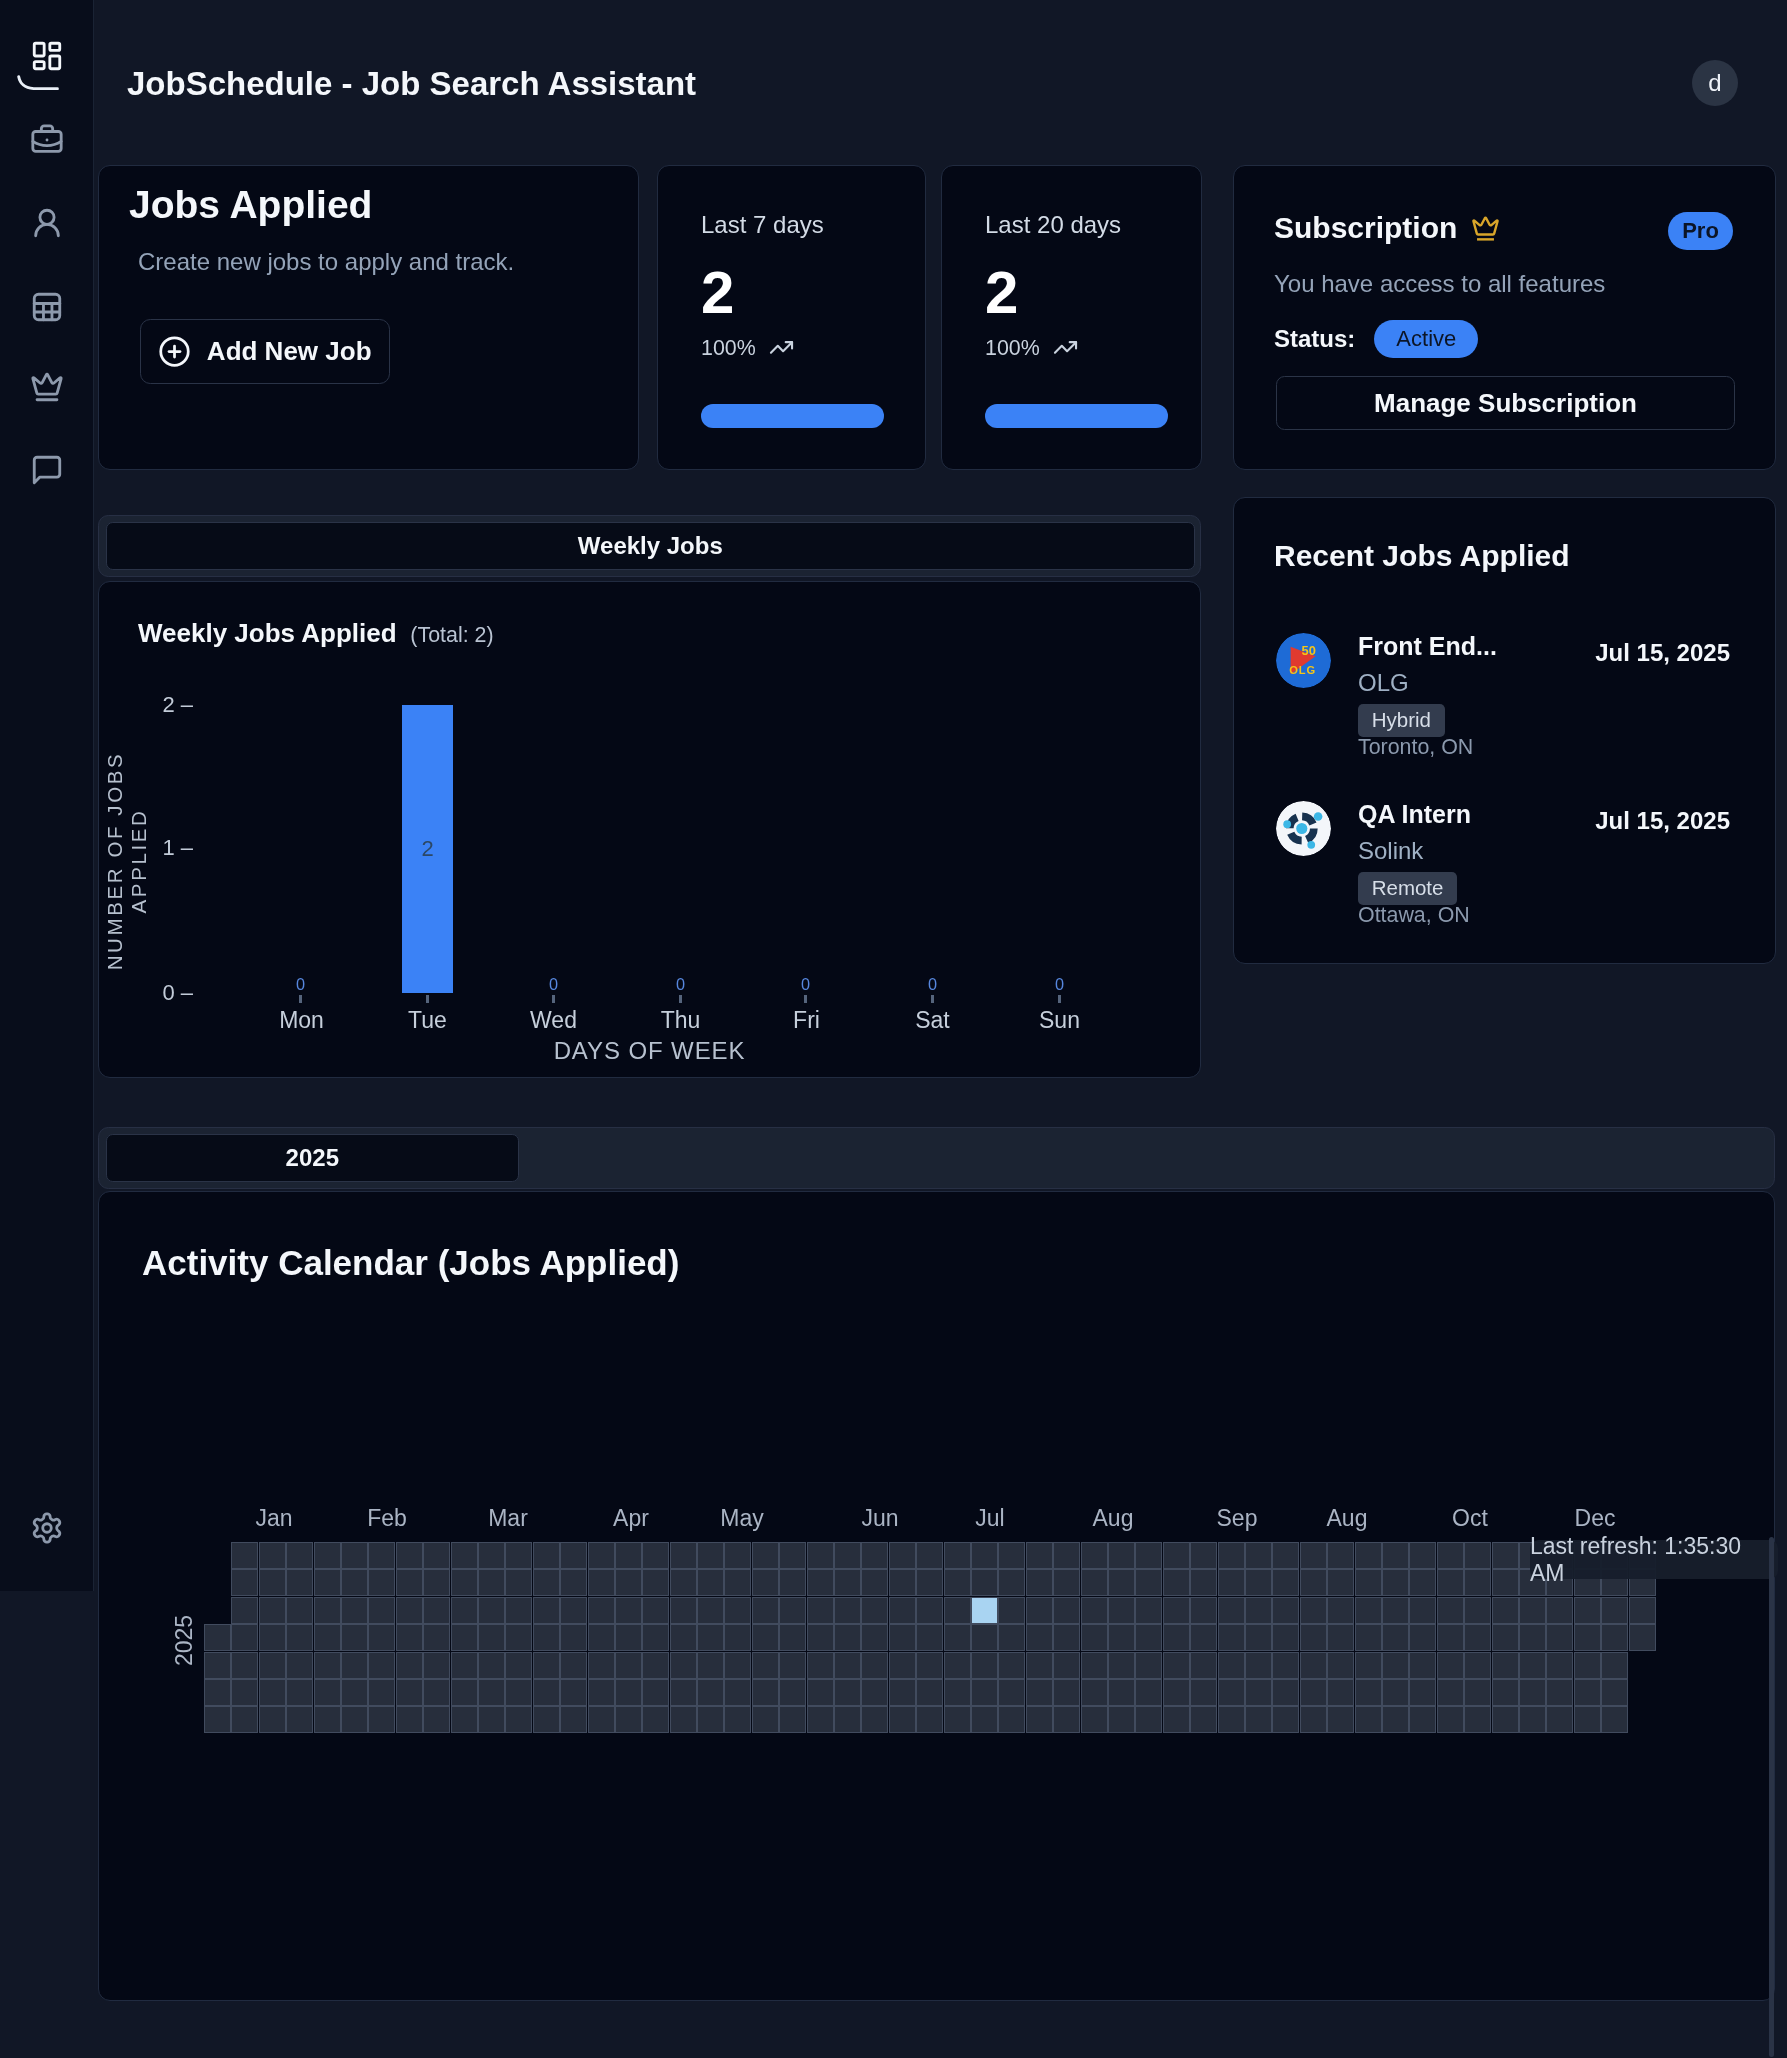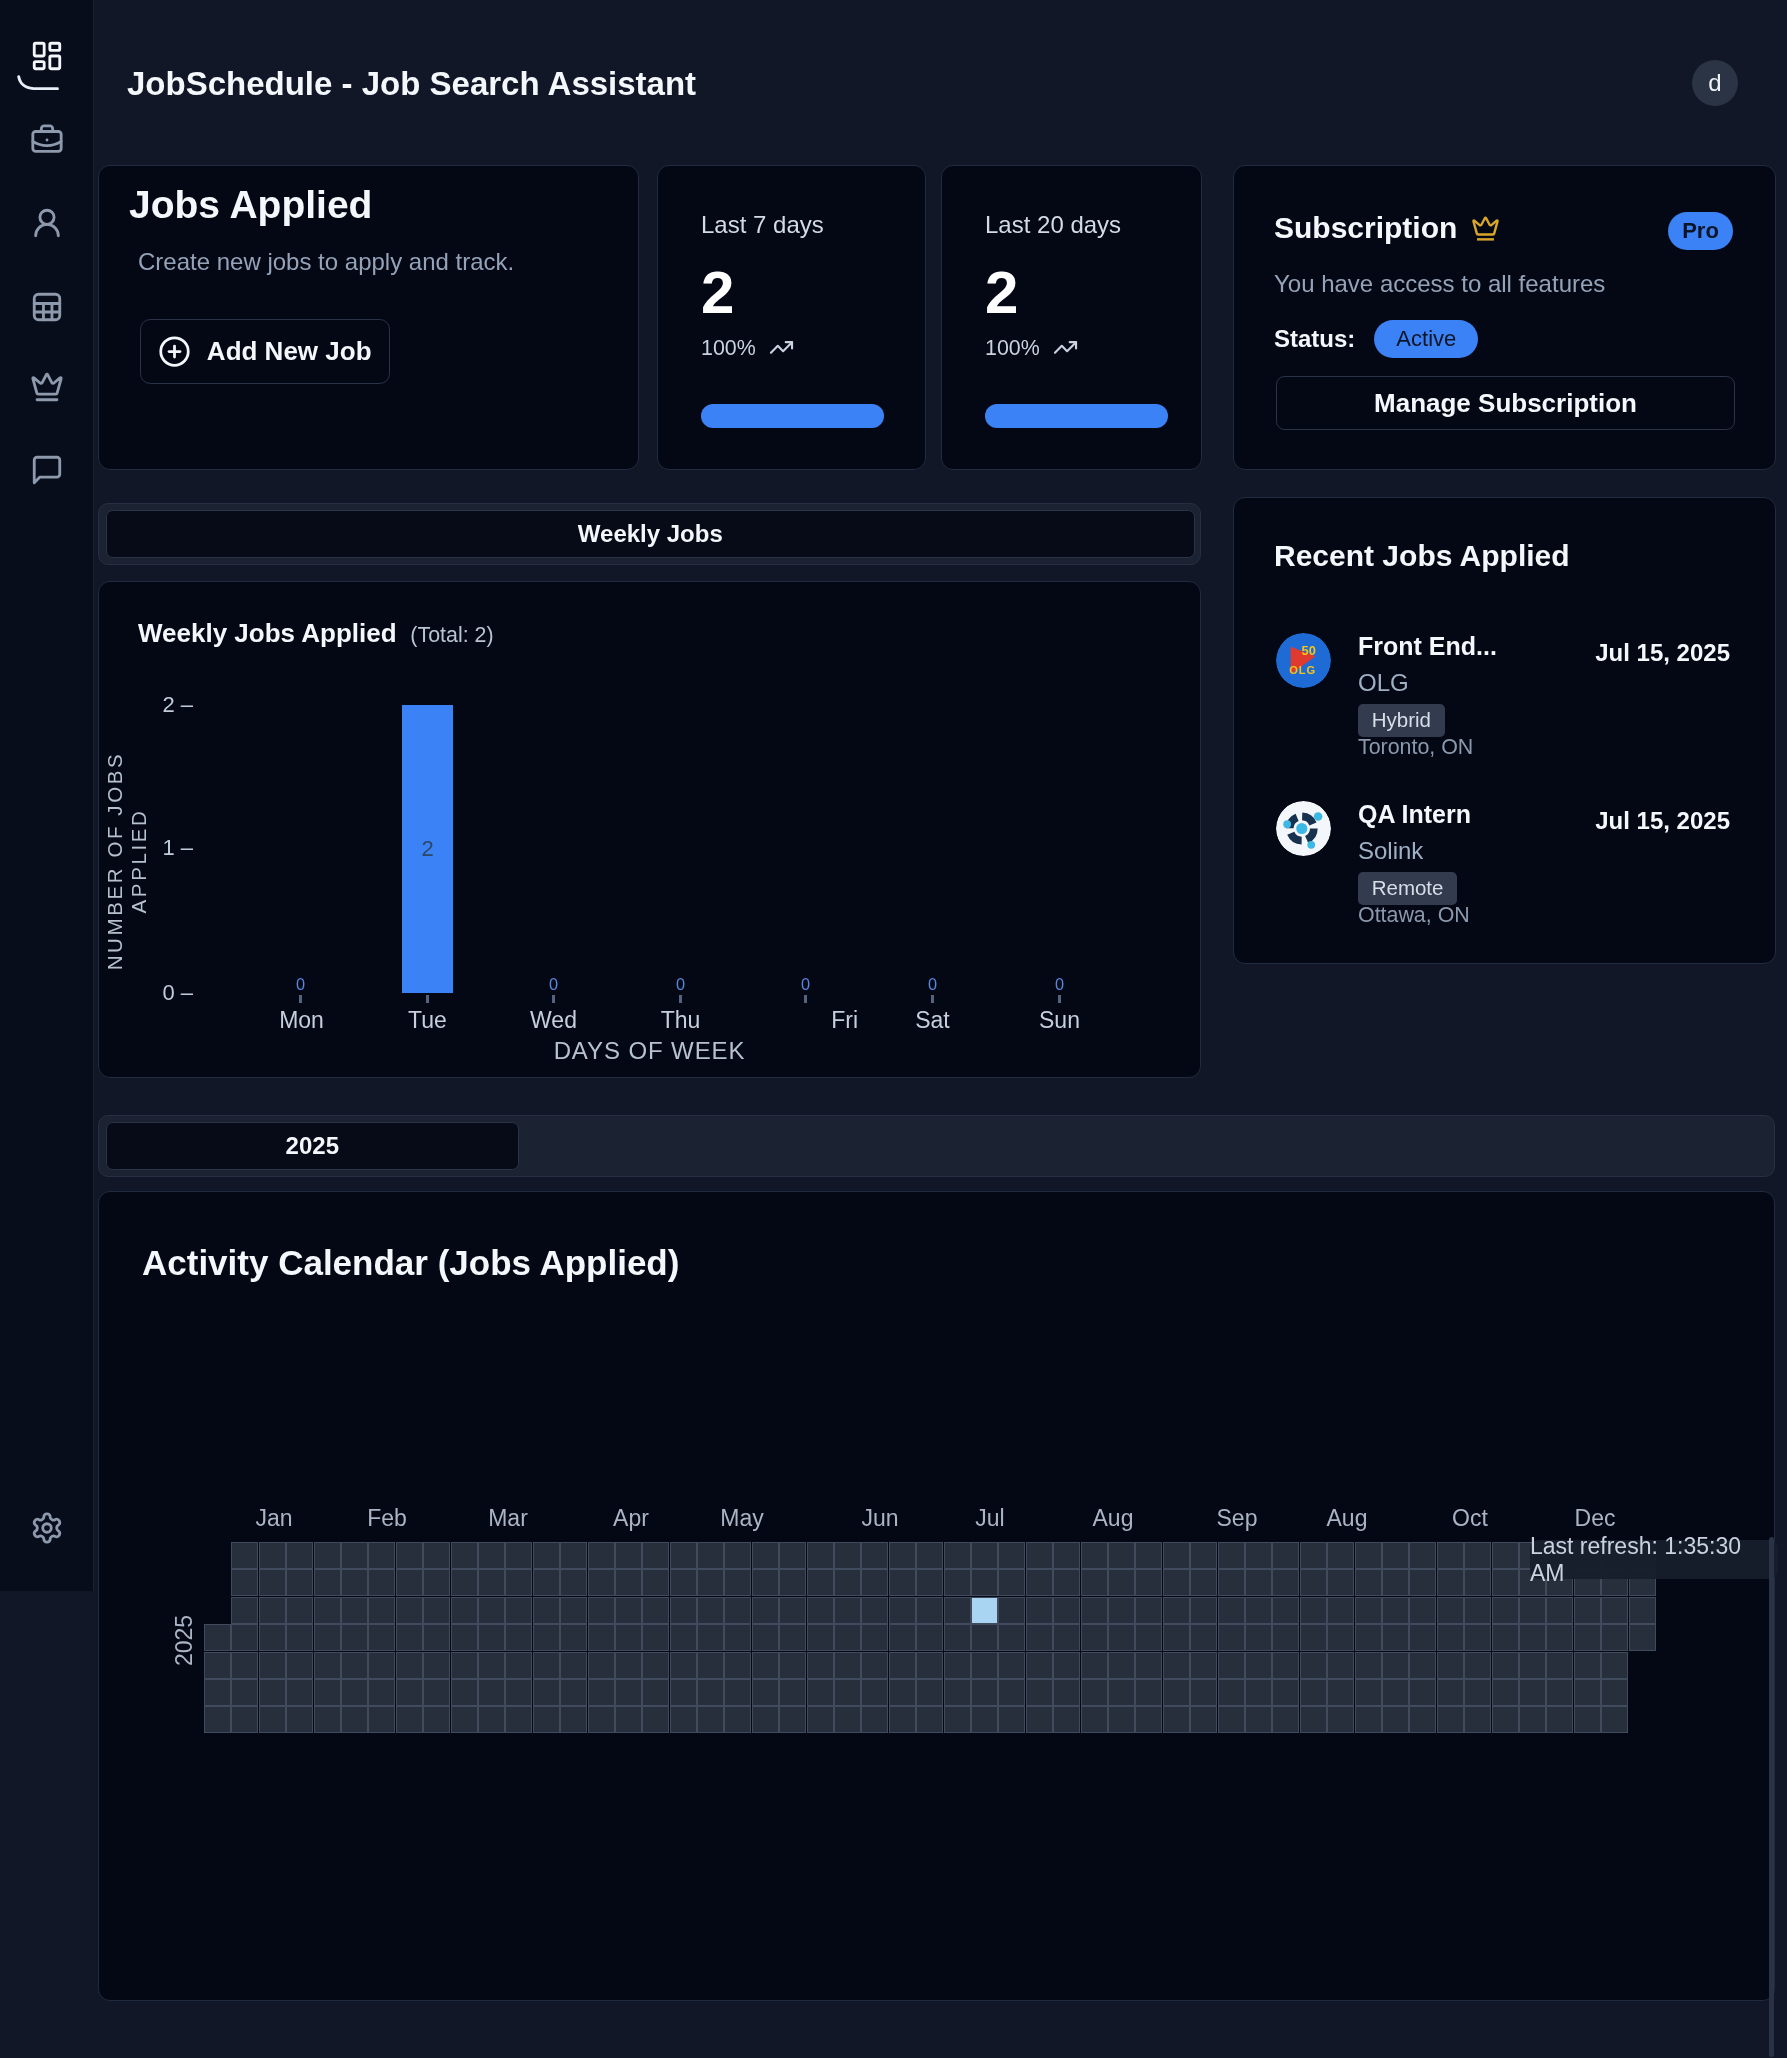"Weekly Jobs" .strip { margin-top: none -> 12px }
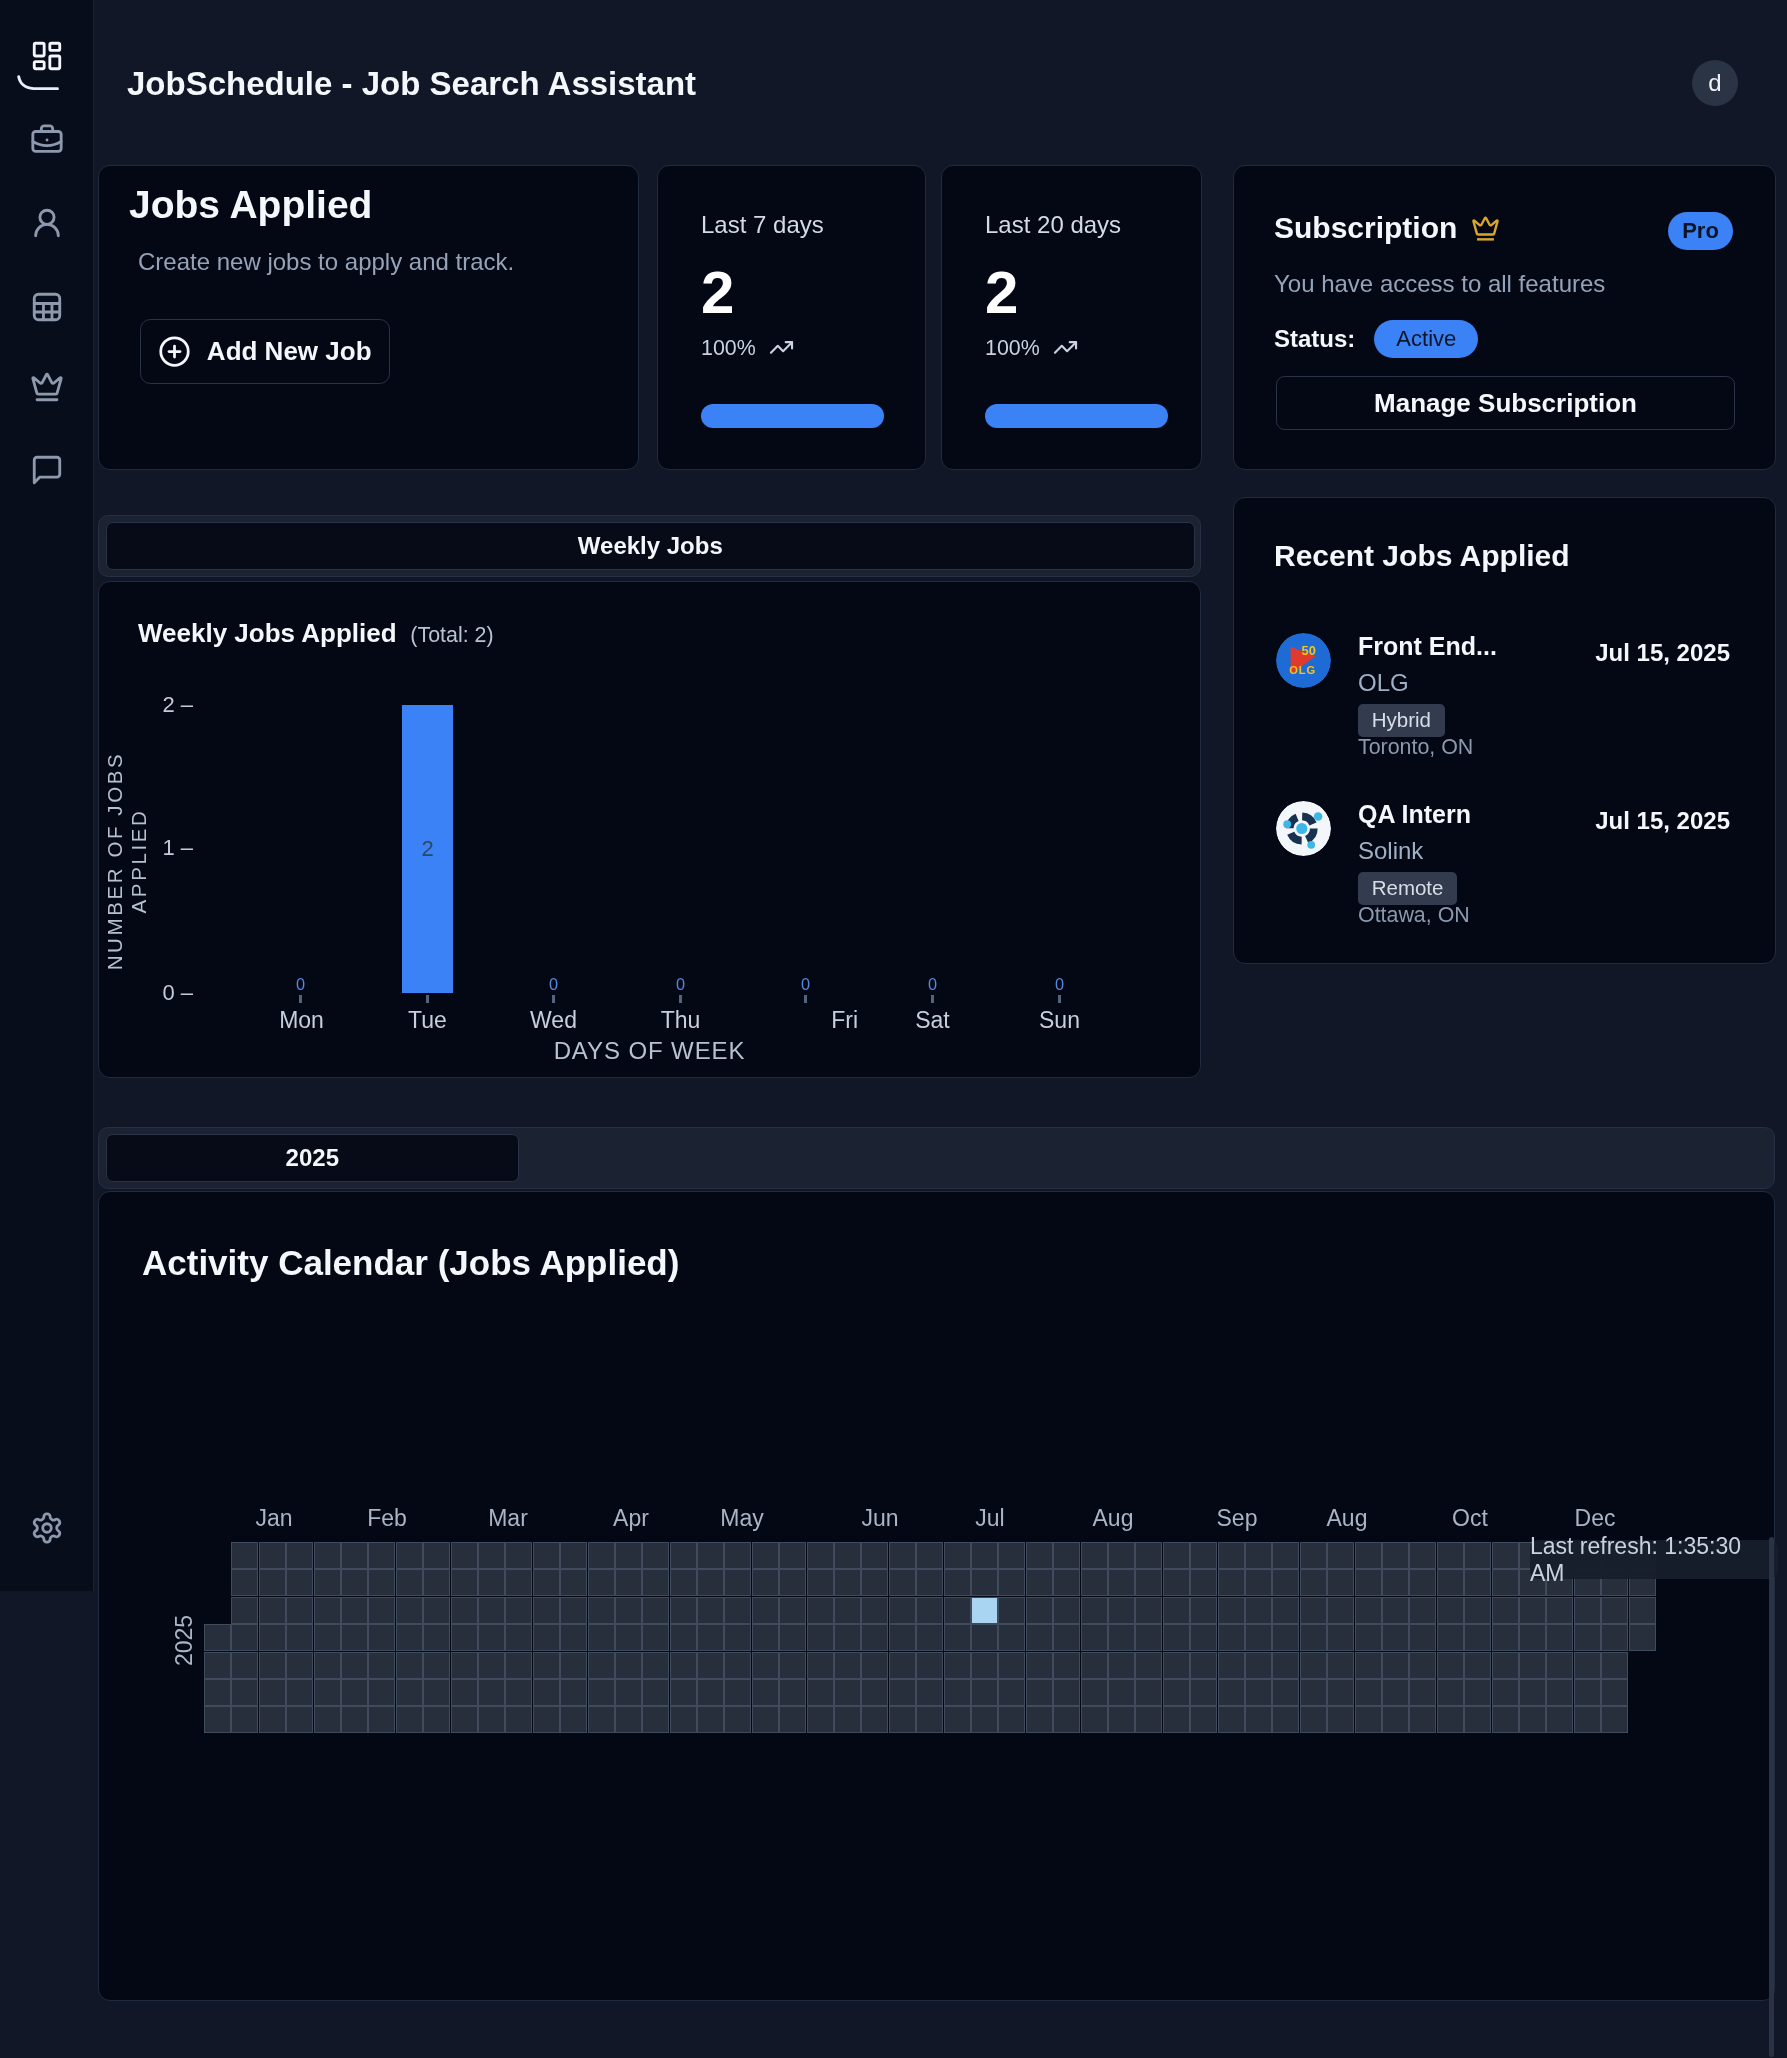"Fri" div.xlab { text-align: right -> none }
